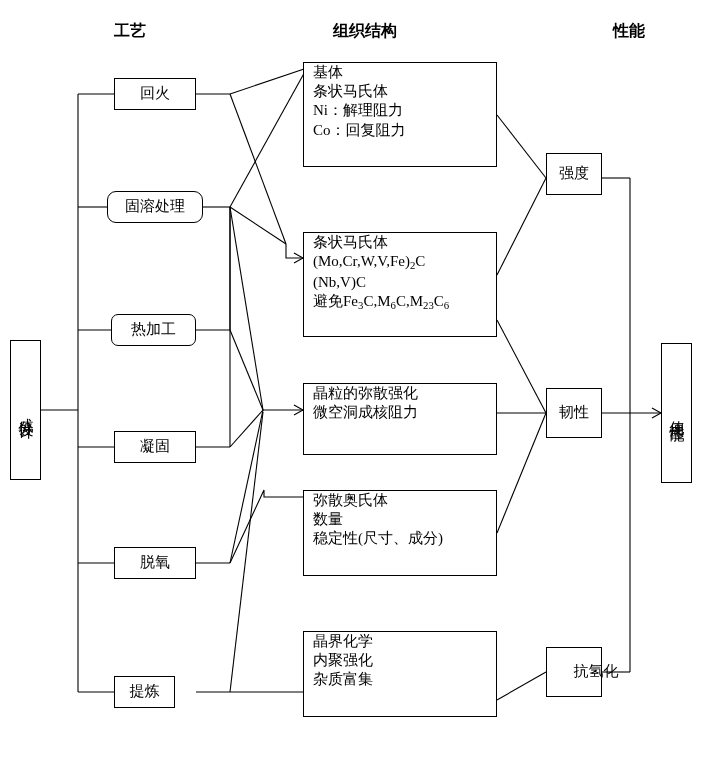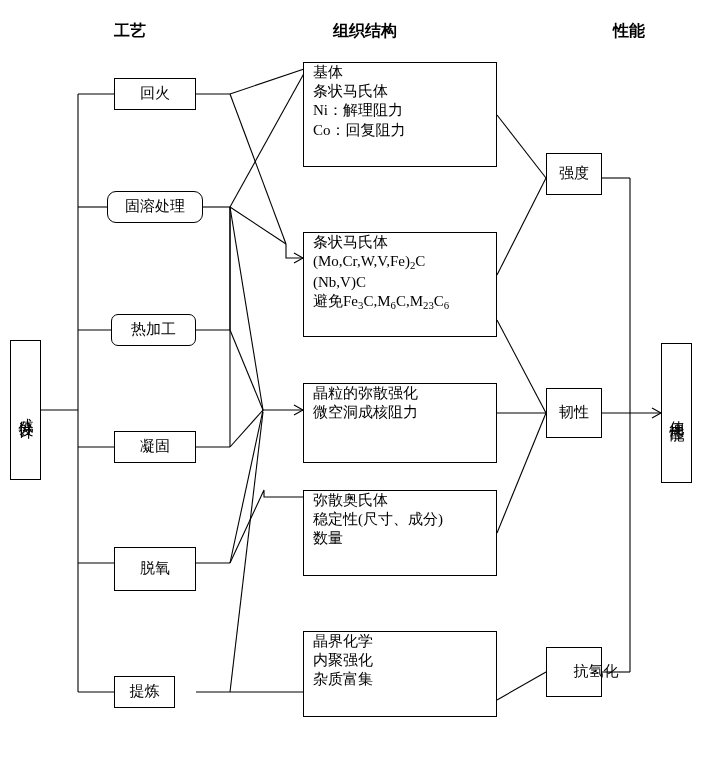"晶粒的弥散强化" div.node { height: 80px -> 72px }
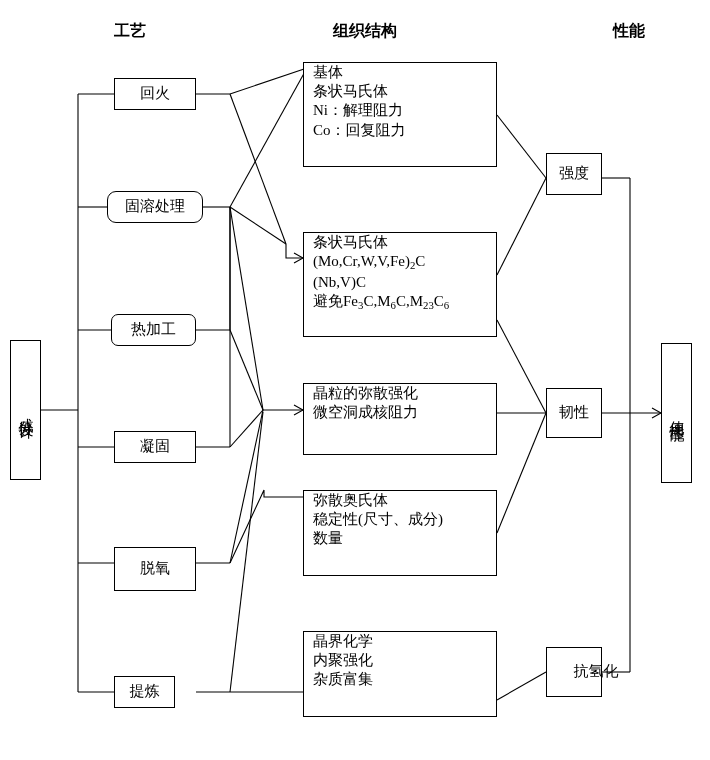"稳定性(尺寸、成分)" span.ln { order: before "数量" -> after "数量" }
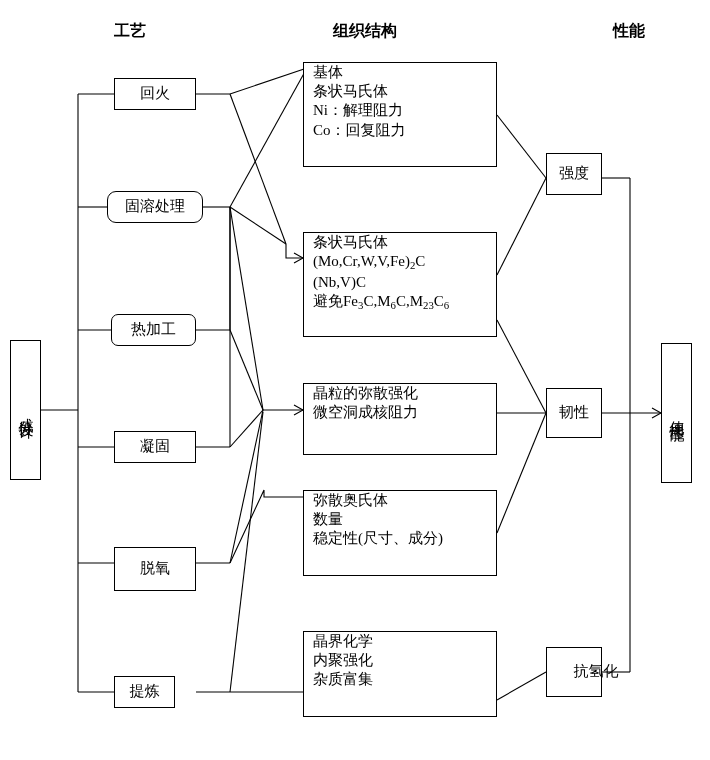"脱氧" div.node { height: 44px -> 32px }
